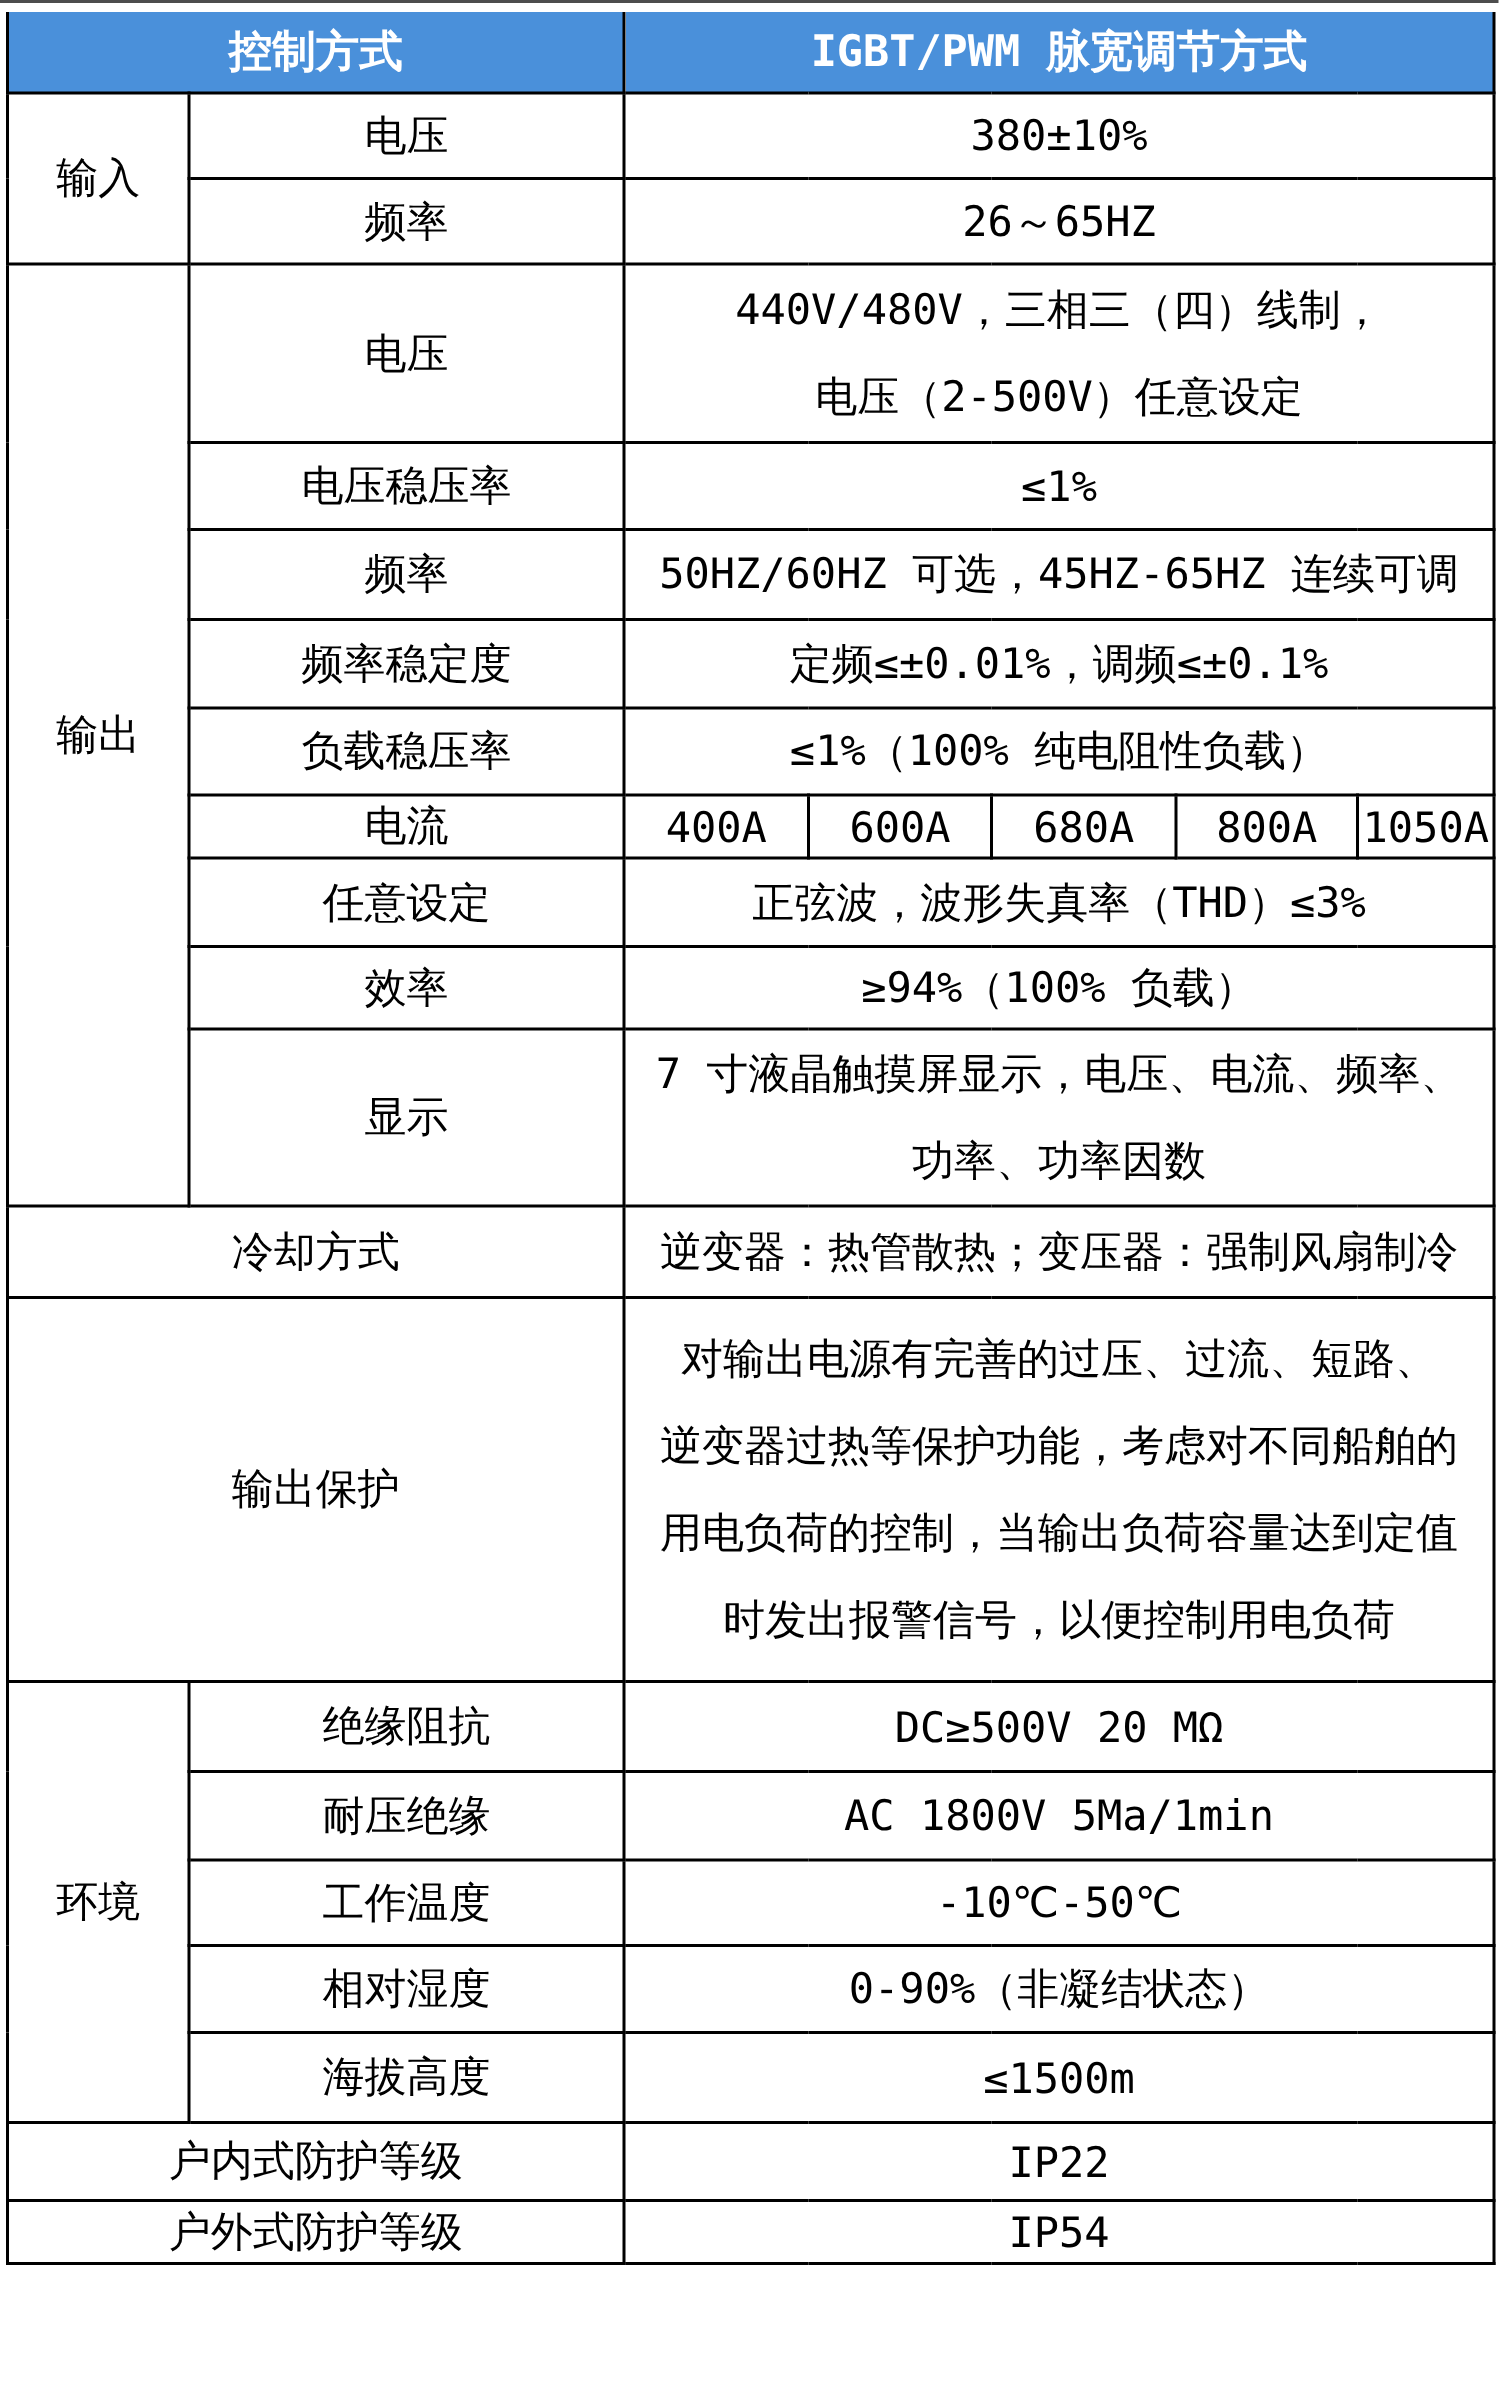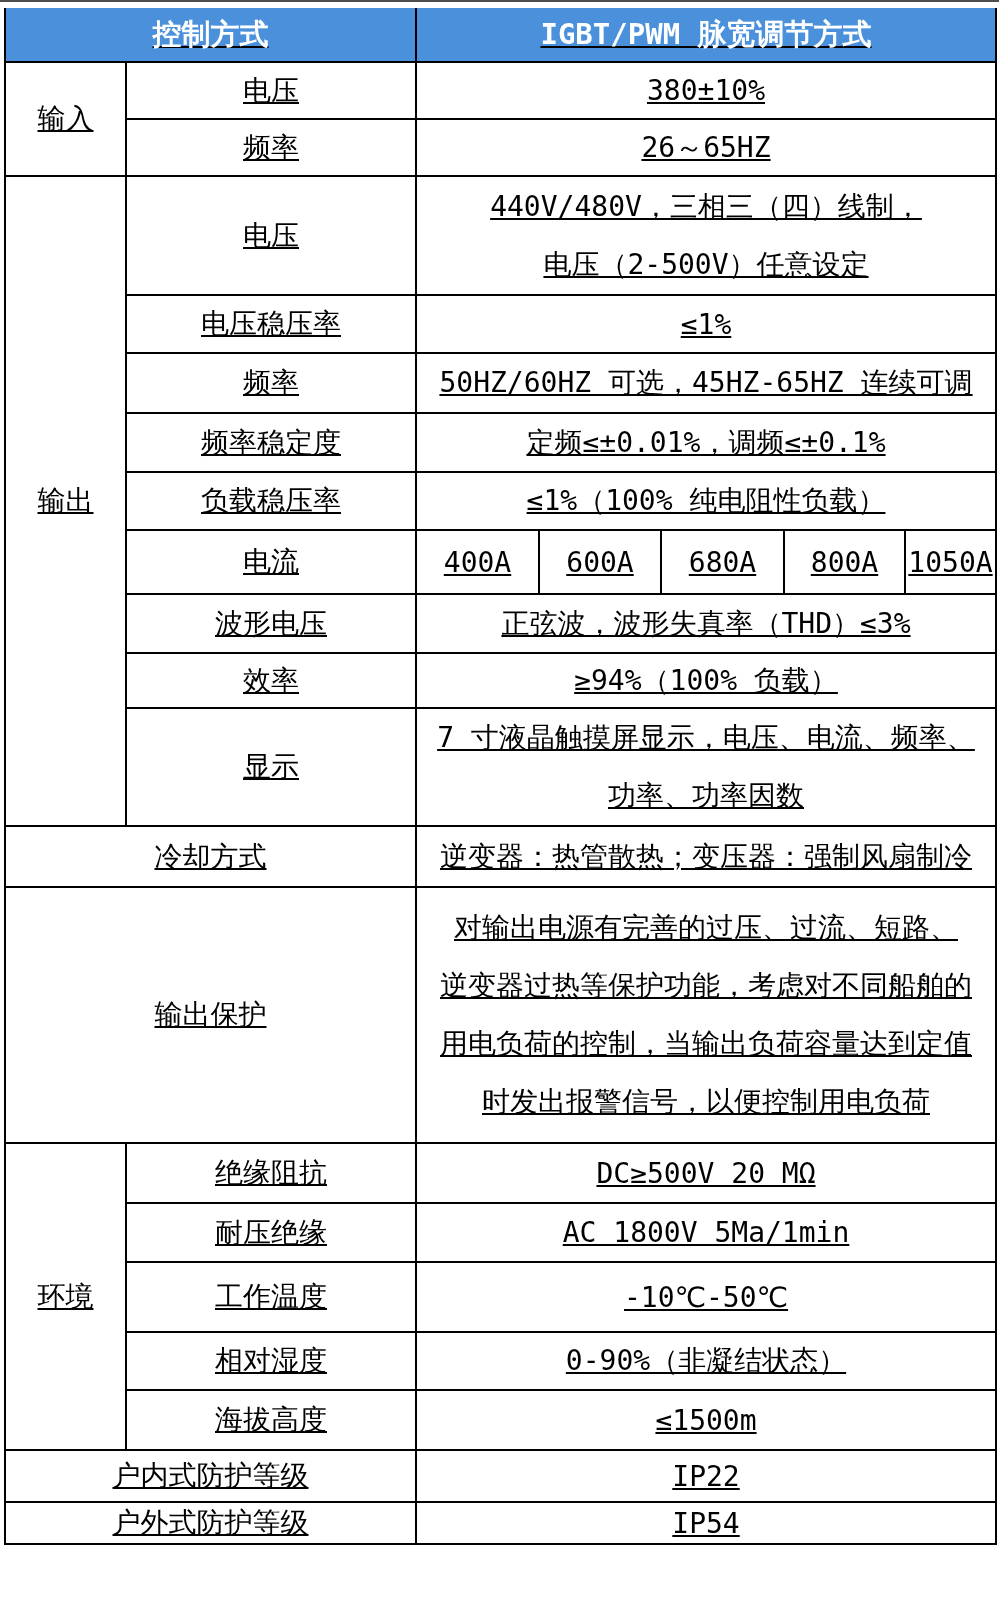"控制方式" table.spec { text-decoration: underline -> none }
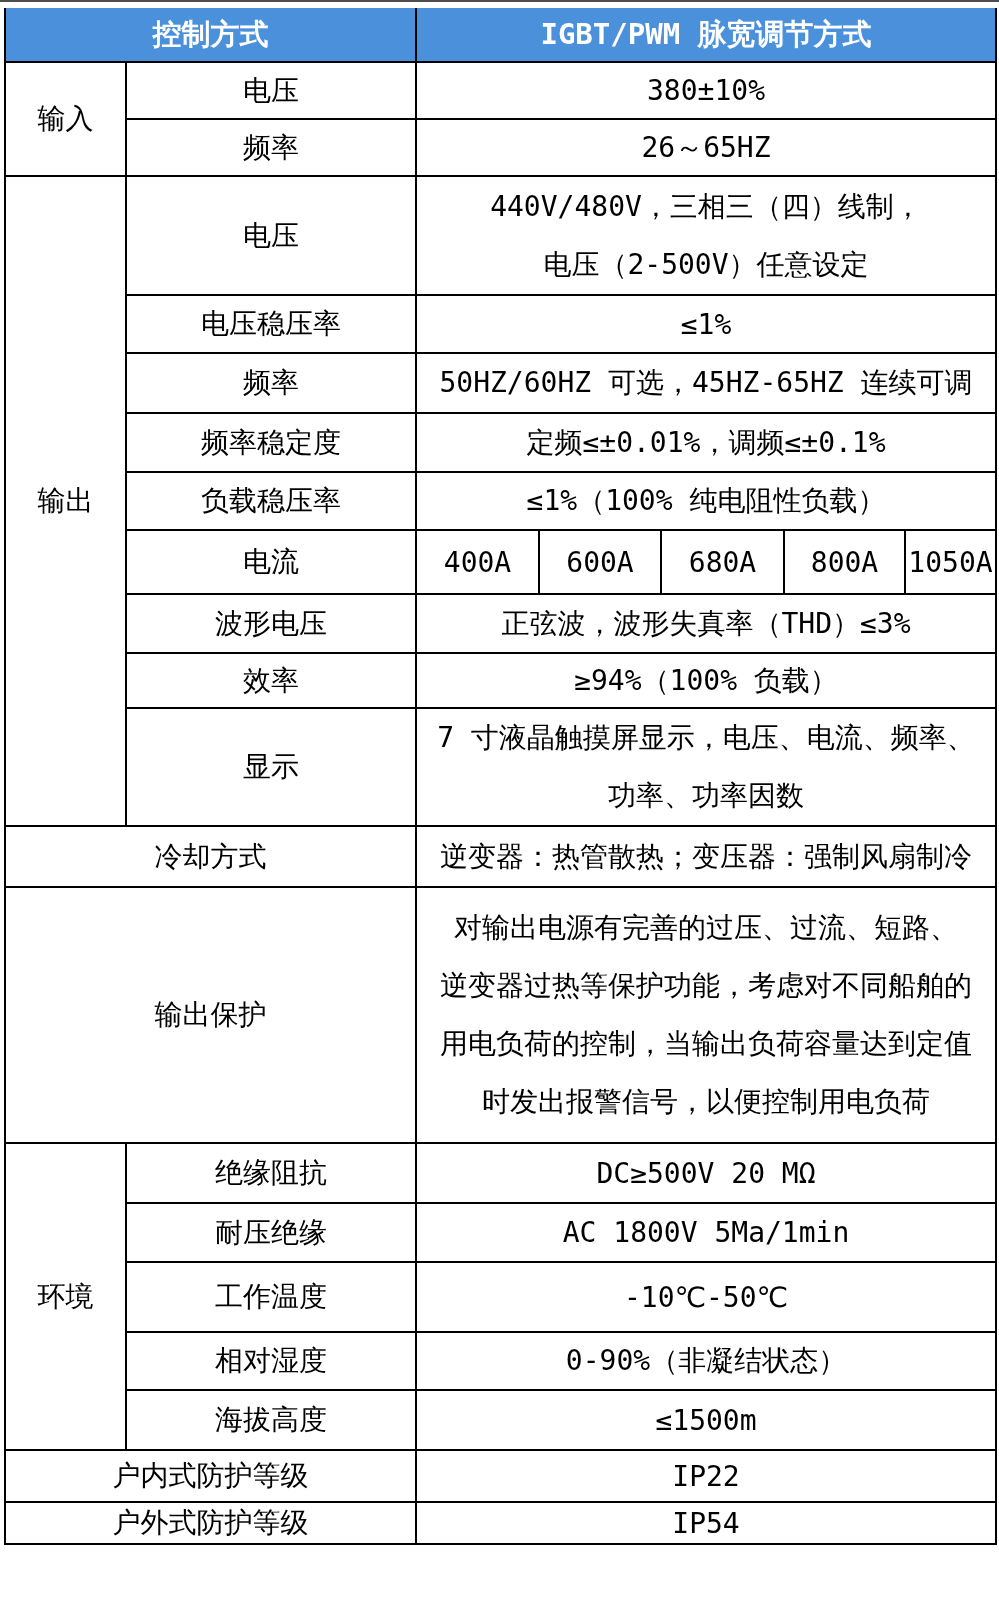"电流" tr { height: 64px -> 42px }
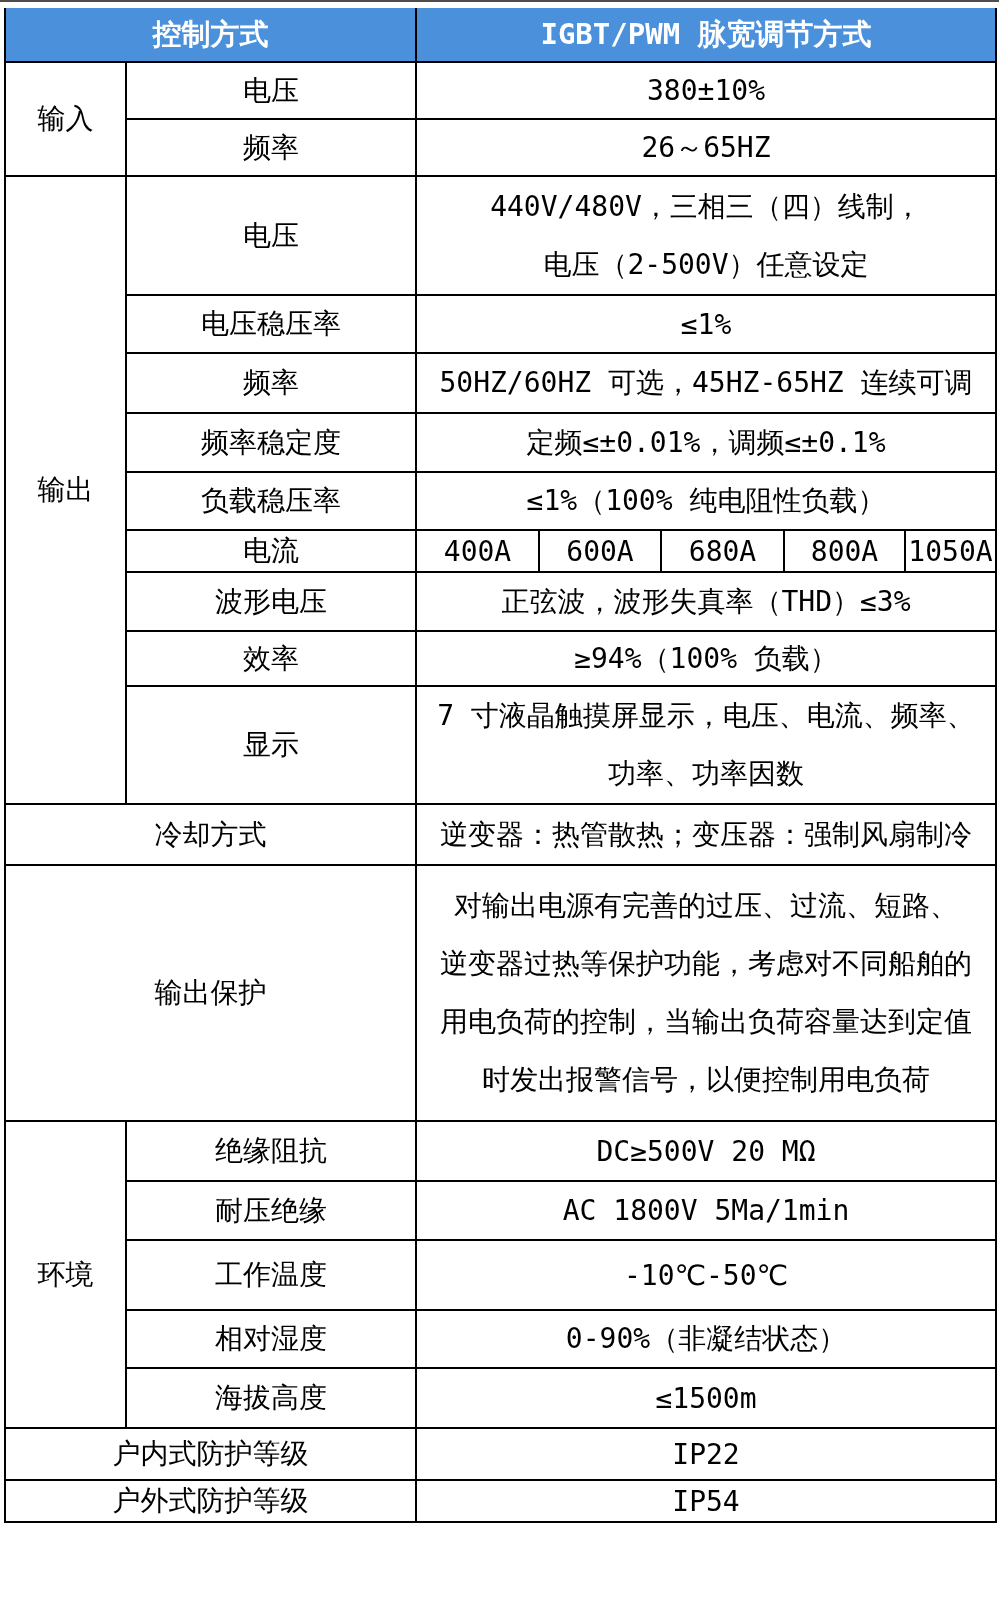"波形电压" td { text: 波形电压 -> 任意设定 }
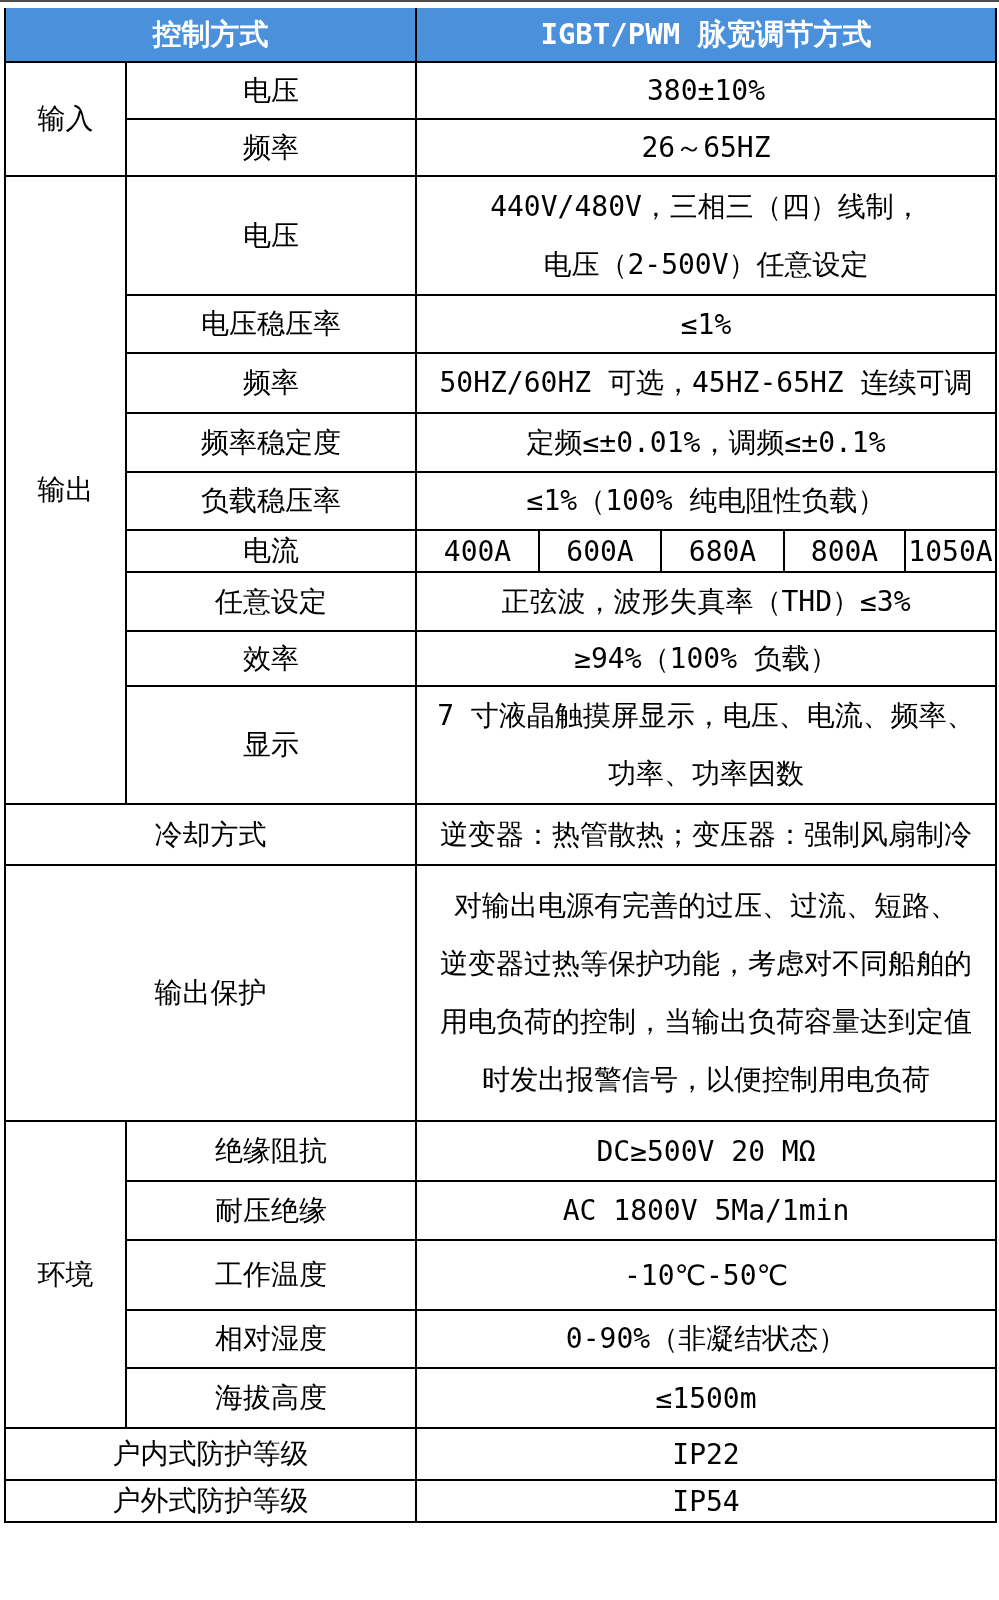"工作温度" tr { height: 70px -> 57px }
